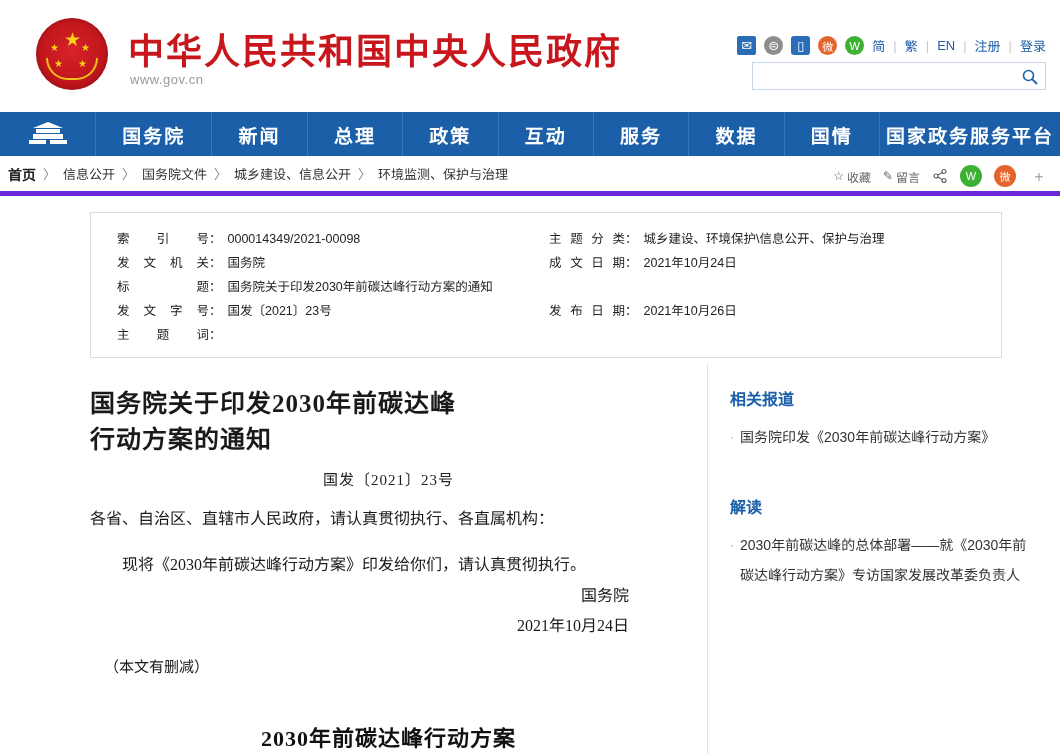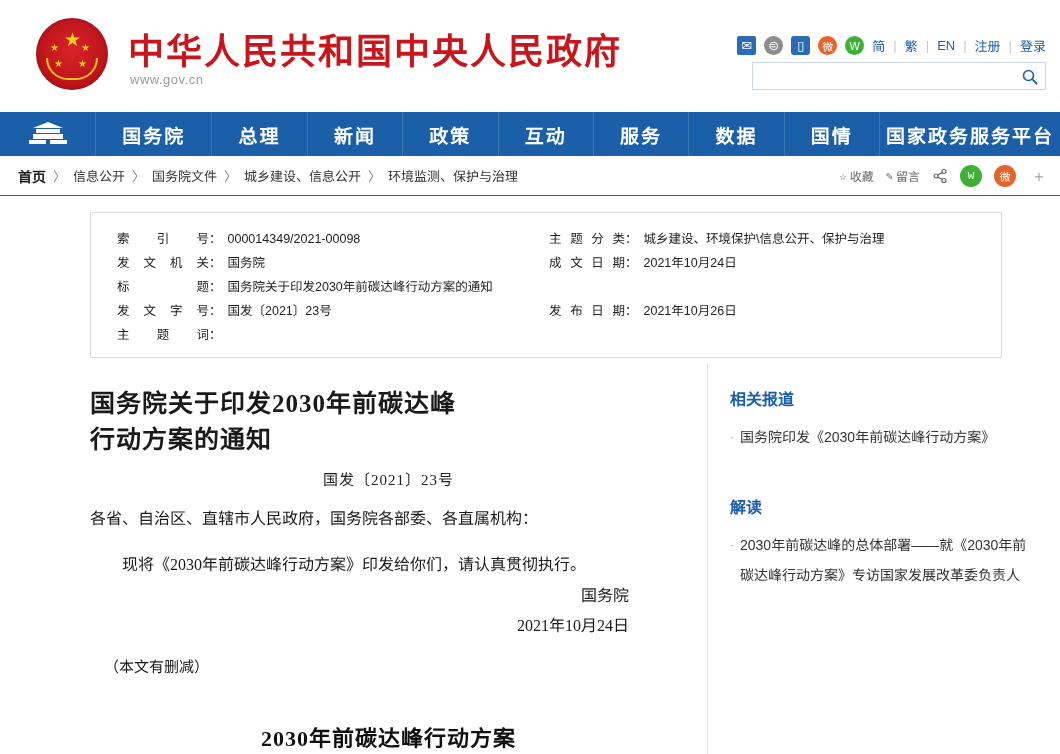"总理" div.nav-item { order: before "新闻" -> after "新闻" }
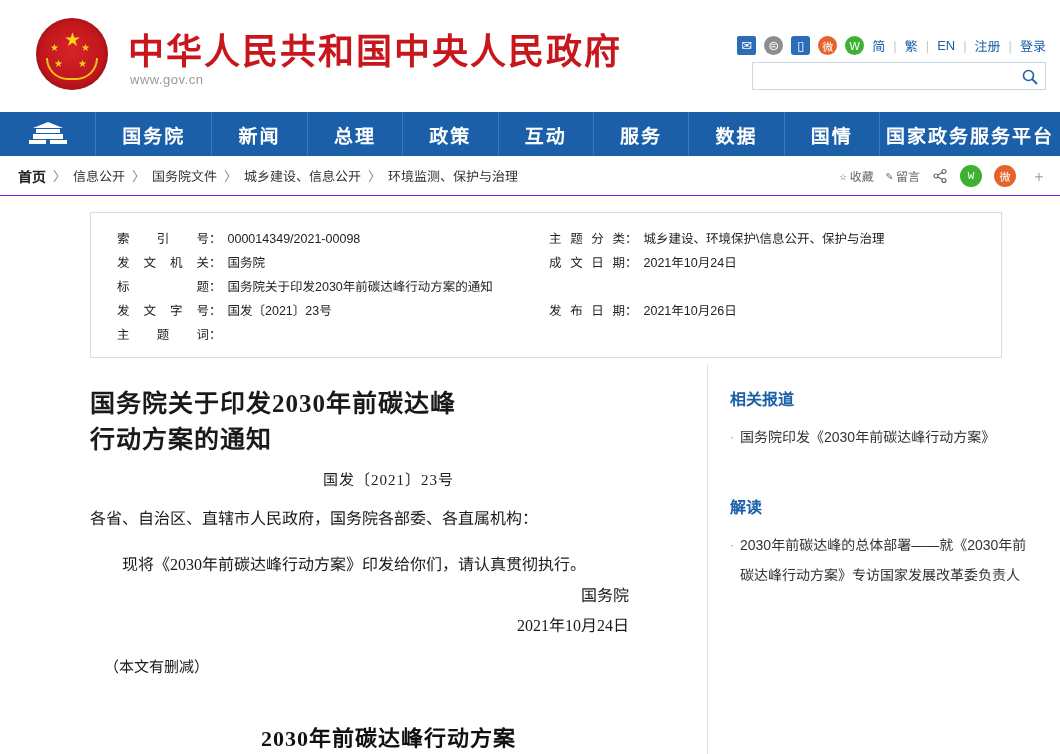"首页" .crumb-bar { border-bottom: 1px solid #6d28d9 -> 5px solid #6d28d9; font-family: Liberation Mono, monospace -> none; padding: 0 18px 0 18px -> 0 18px 0 8px }
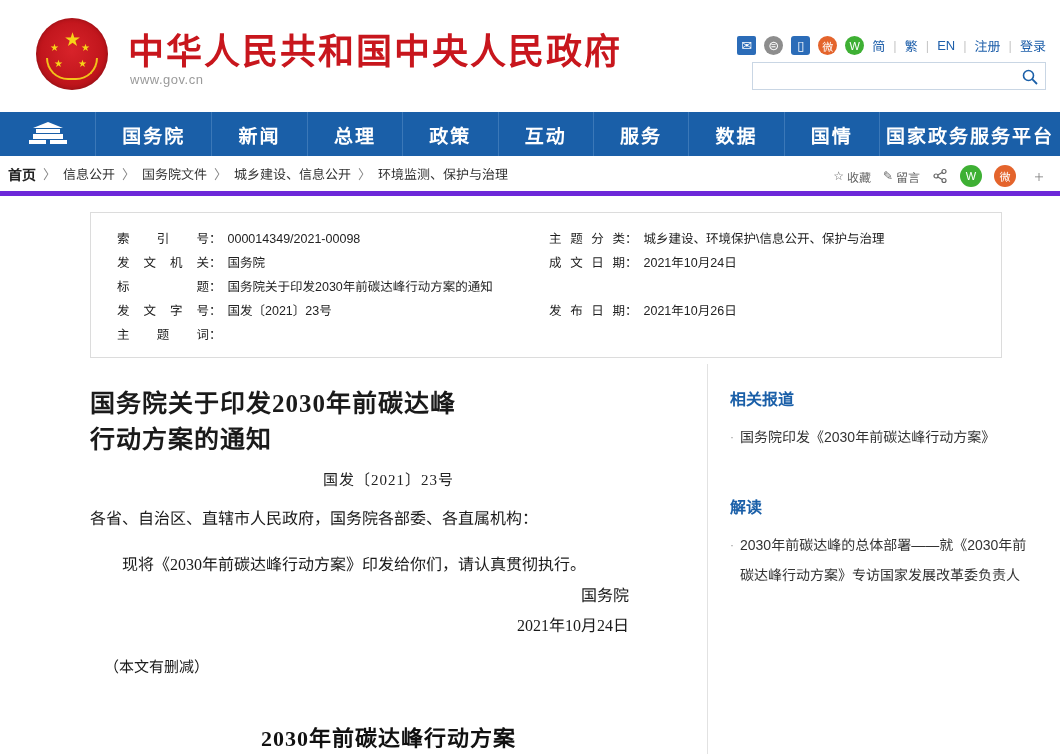"各省、自治区、直辖市人民政府，国务院各部委、各直属机构：" div.art-p { text: 国务院各部委 -> 请认真贯彻执行 }
